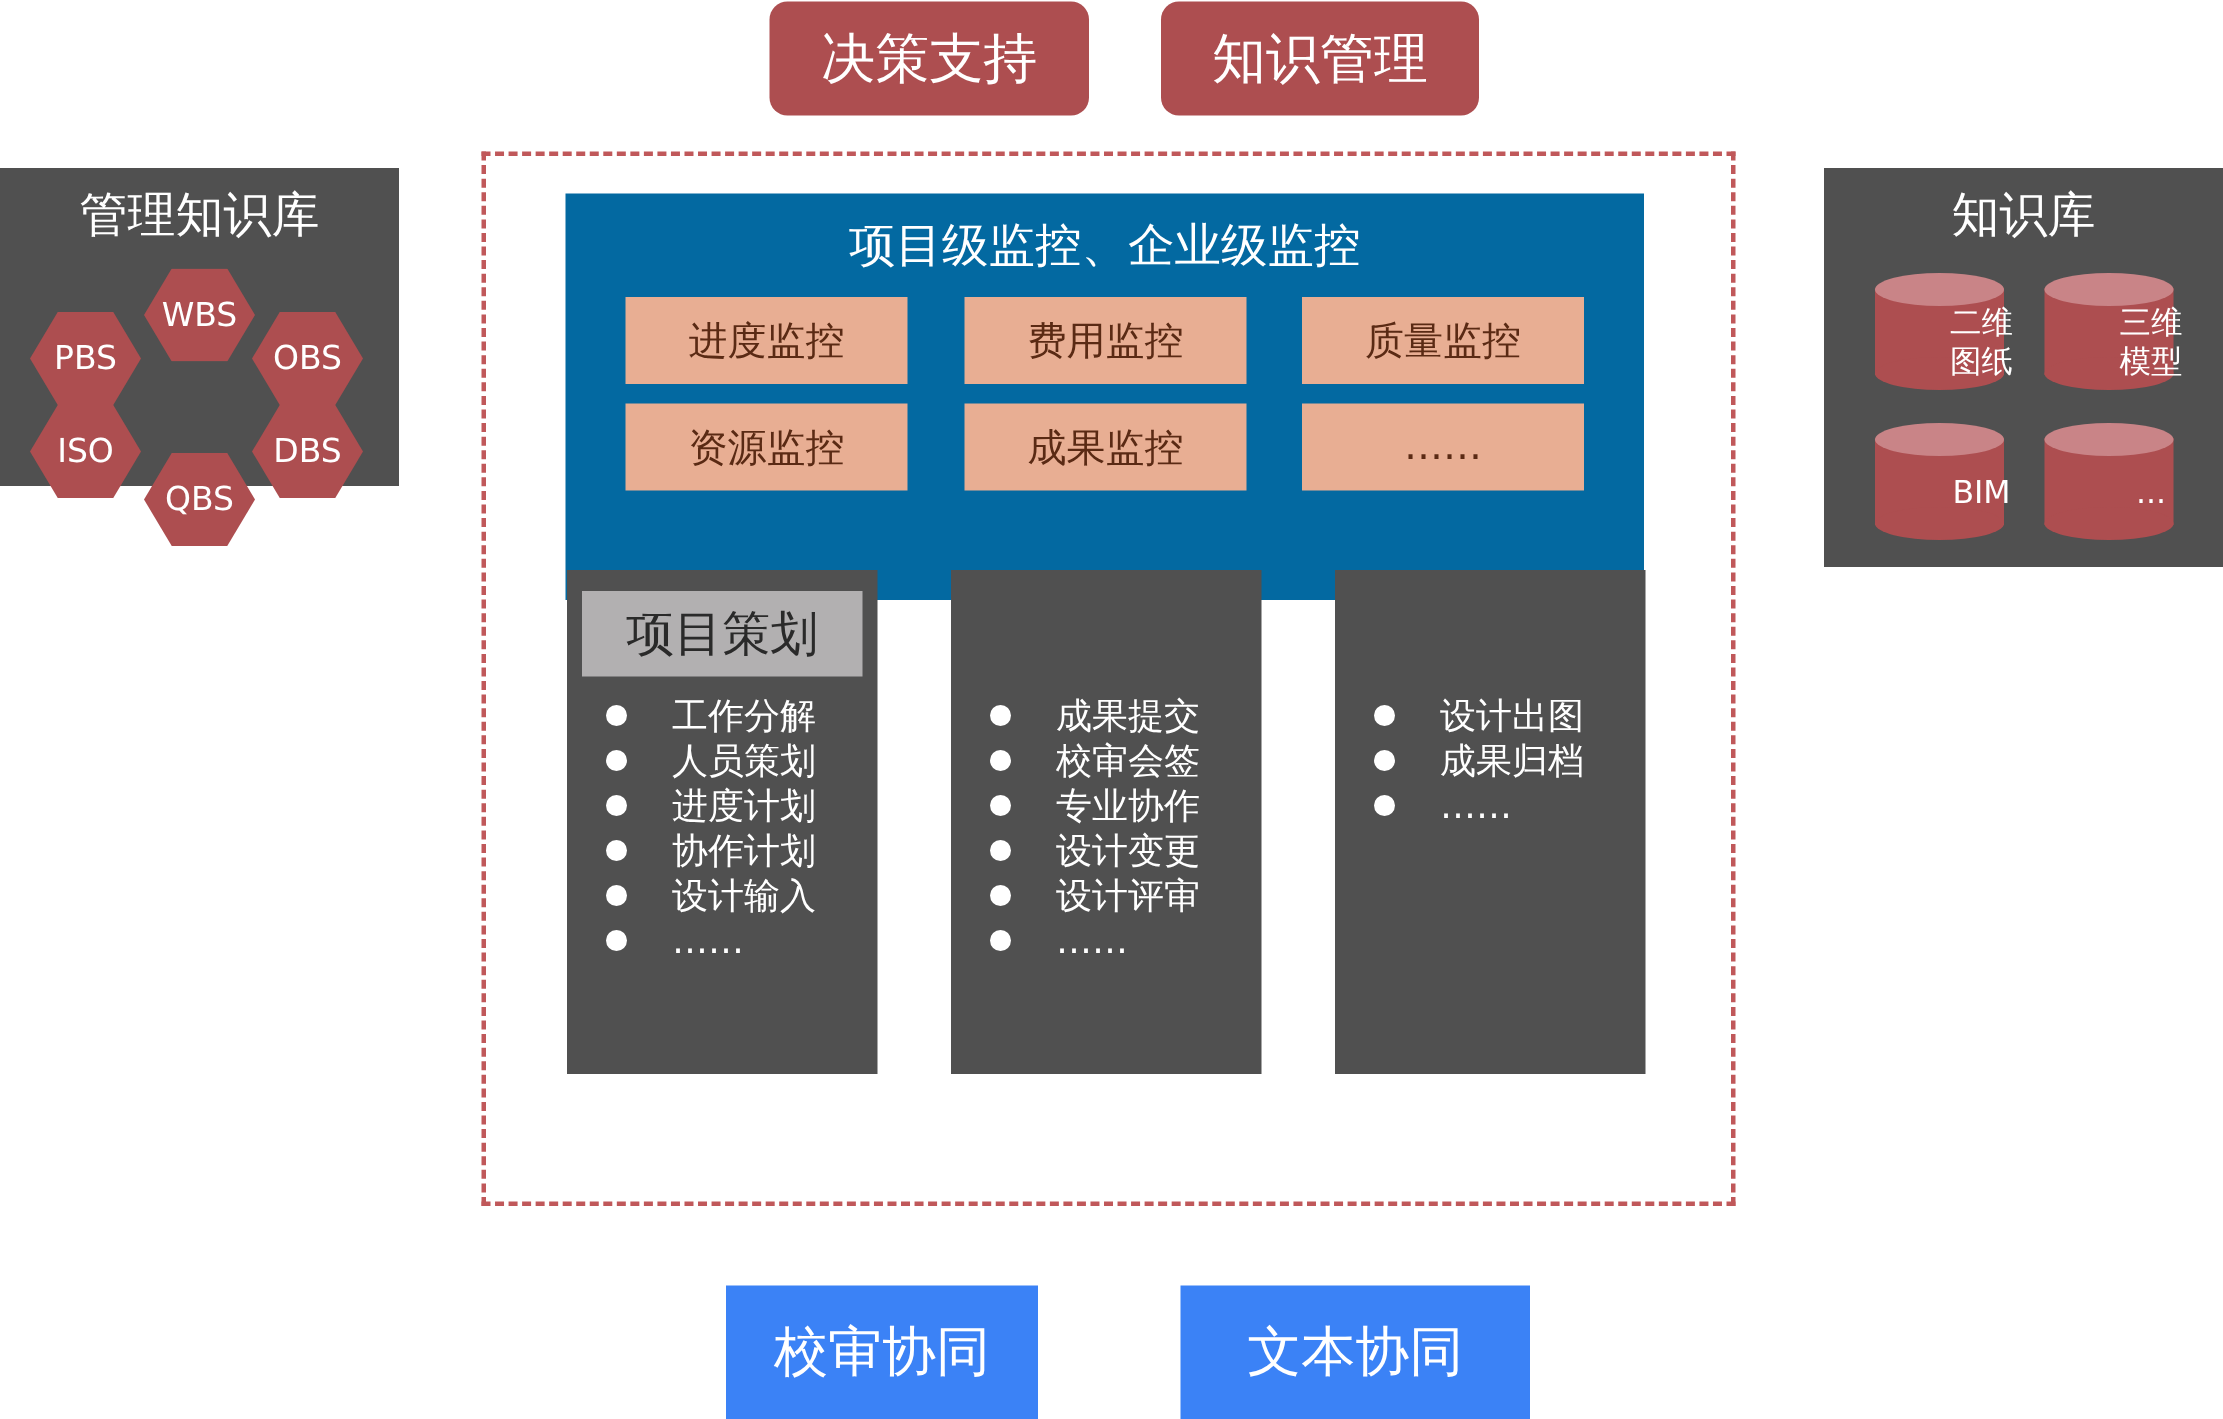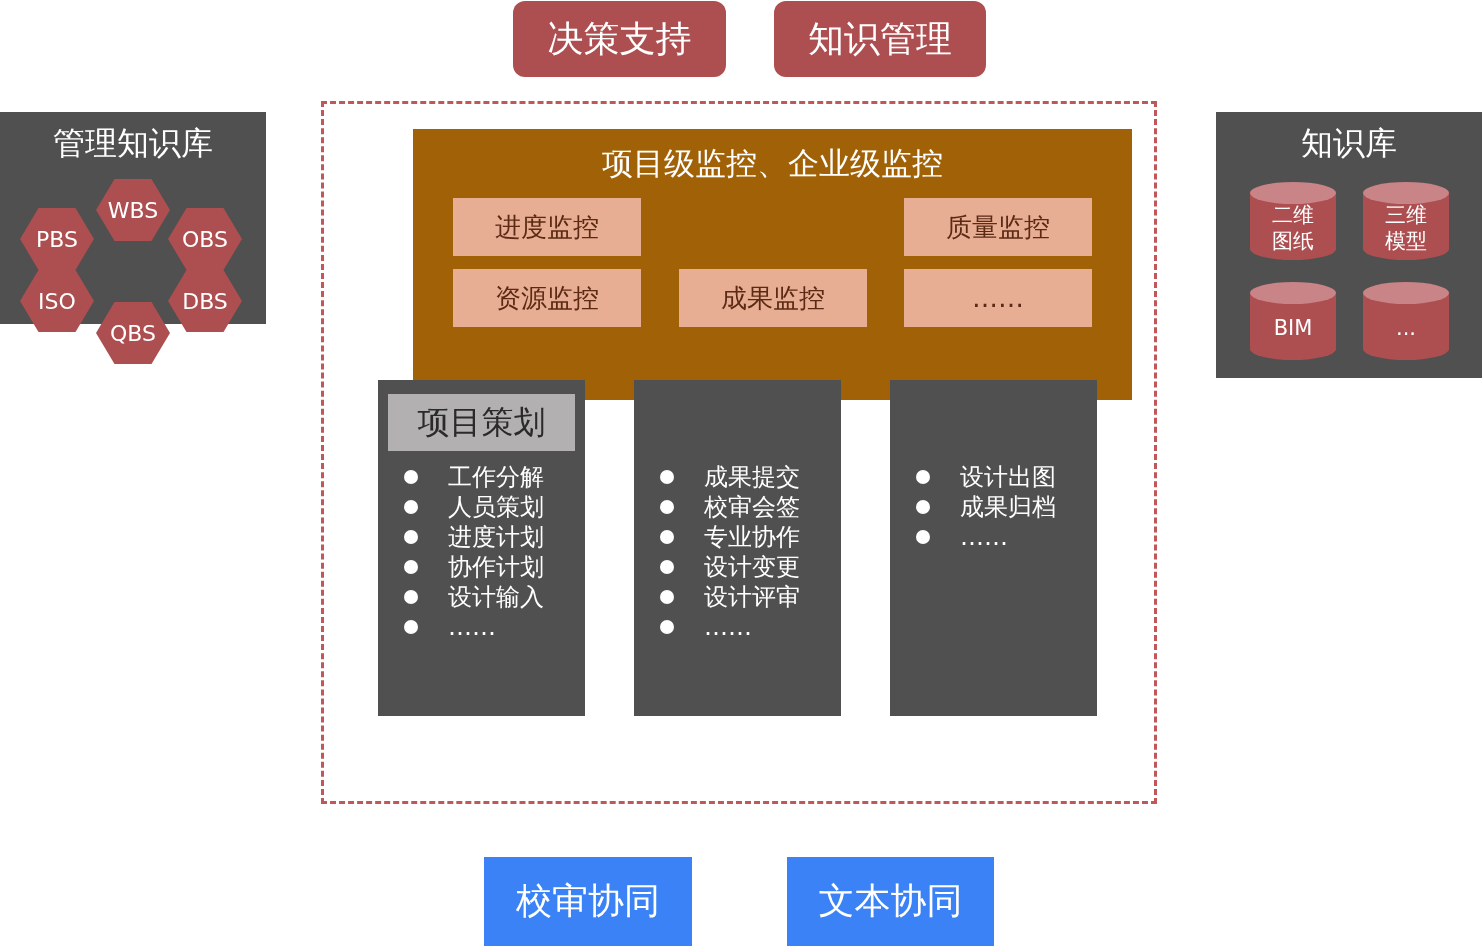"项目级监控、企业级监控" div.abs { background: #a16207 -> #0369a1; margin-left: 36px -> none }
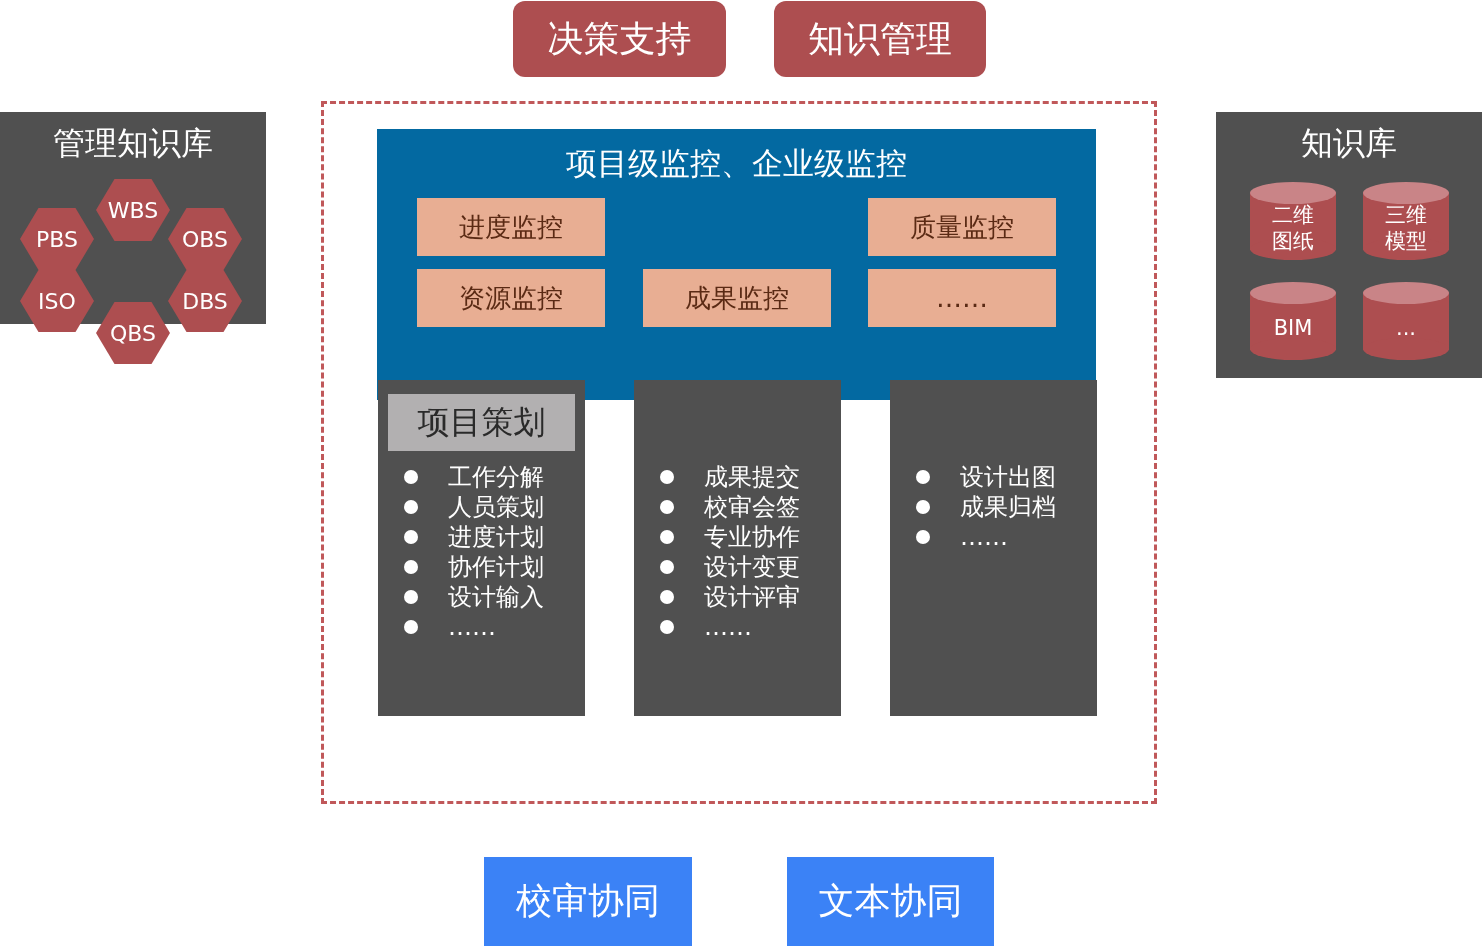"费用监控" div.monbox { html: none -> <div>费用监控</div> }
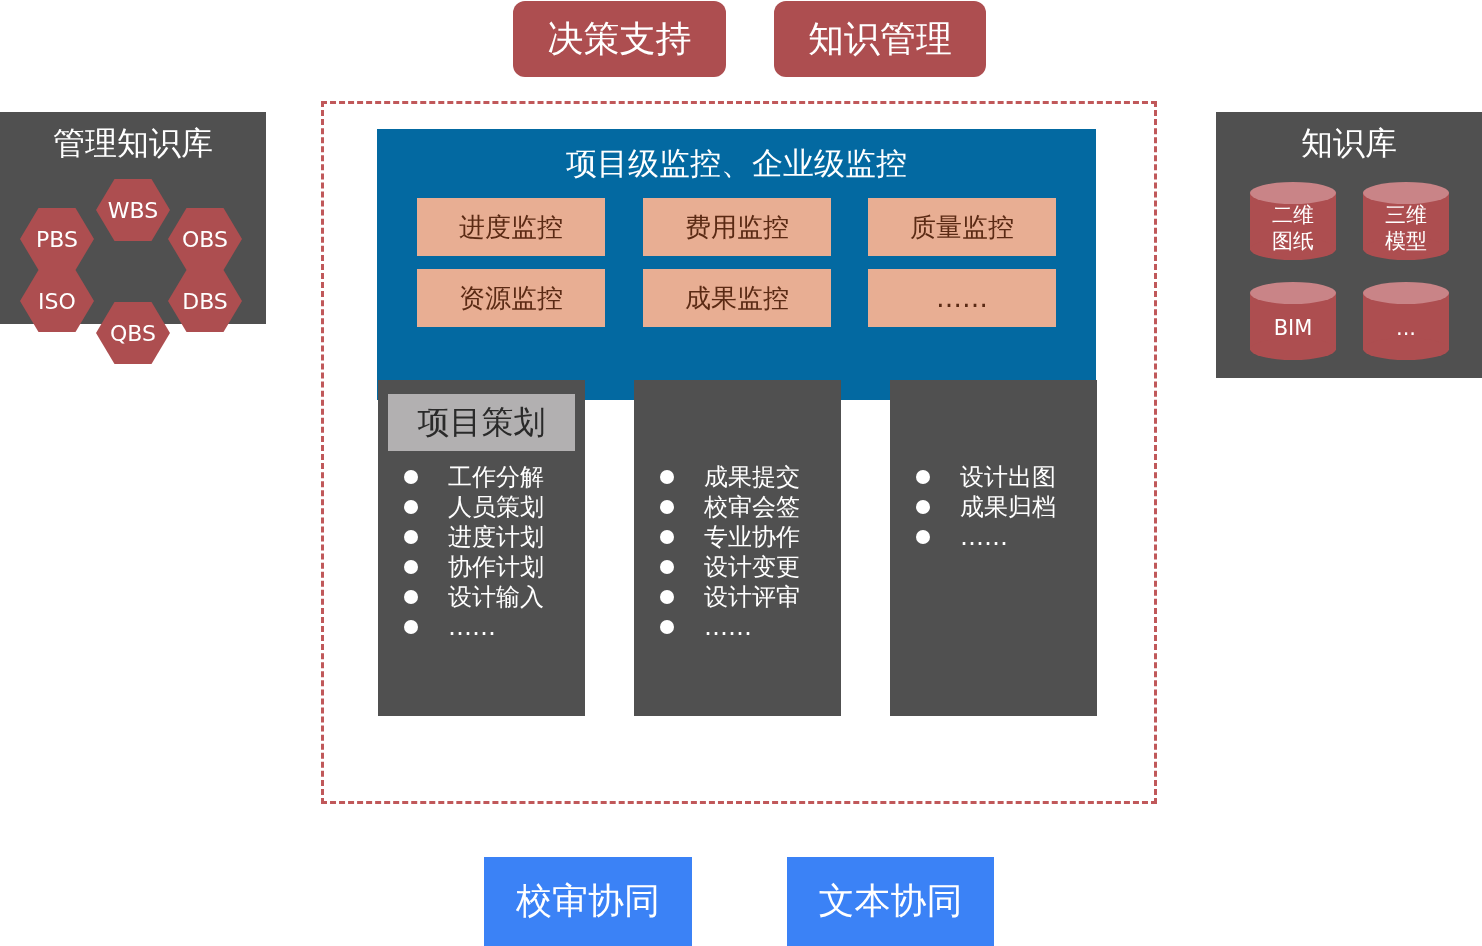"二维" .cyl .lbl { padding-left: none -> 28px }
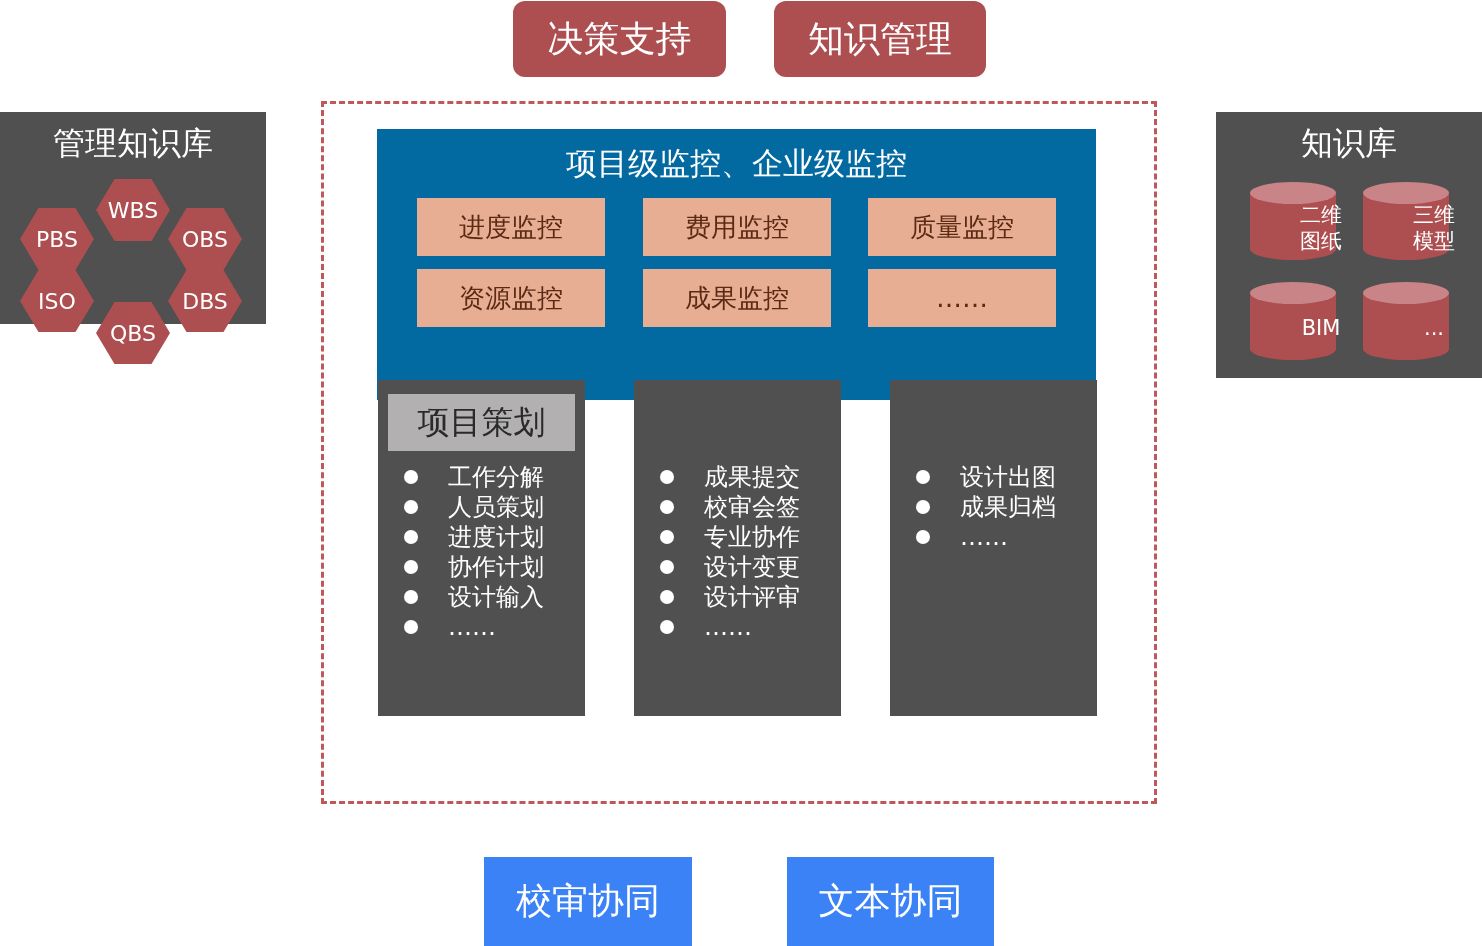"文本协同" div.botbox { width: 207px -> 233px }
